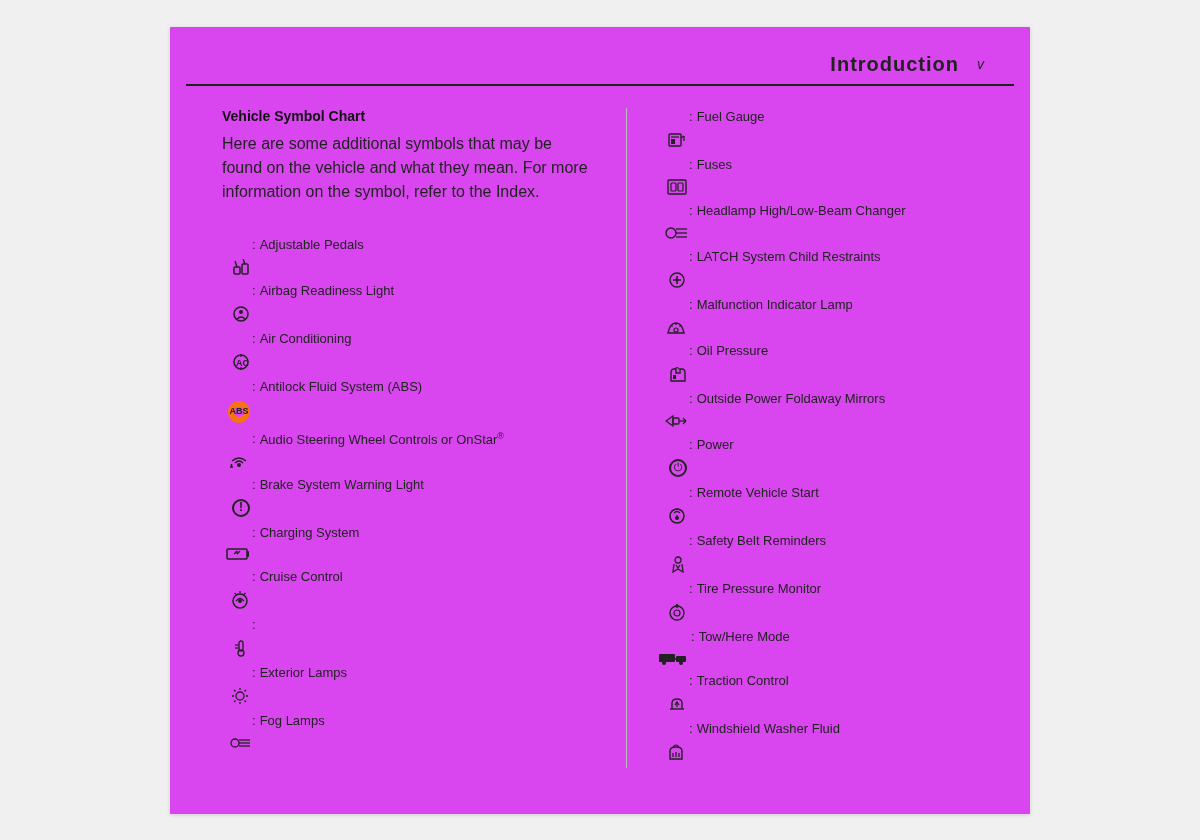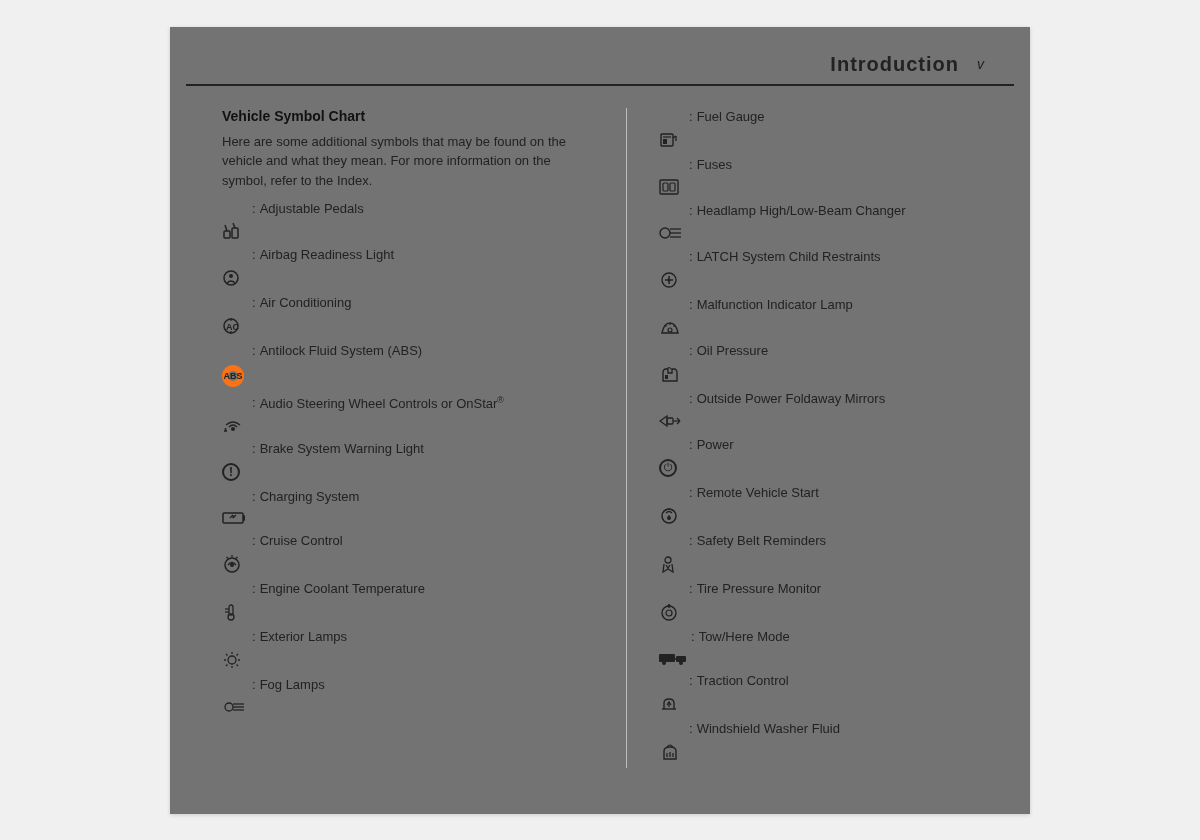"Introduction" .page { background: #737373 -> #d946ef }
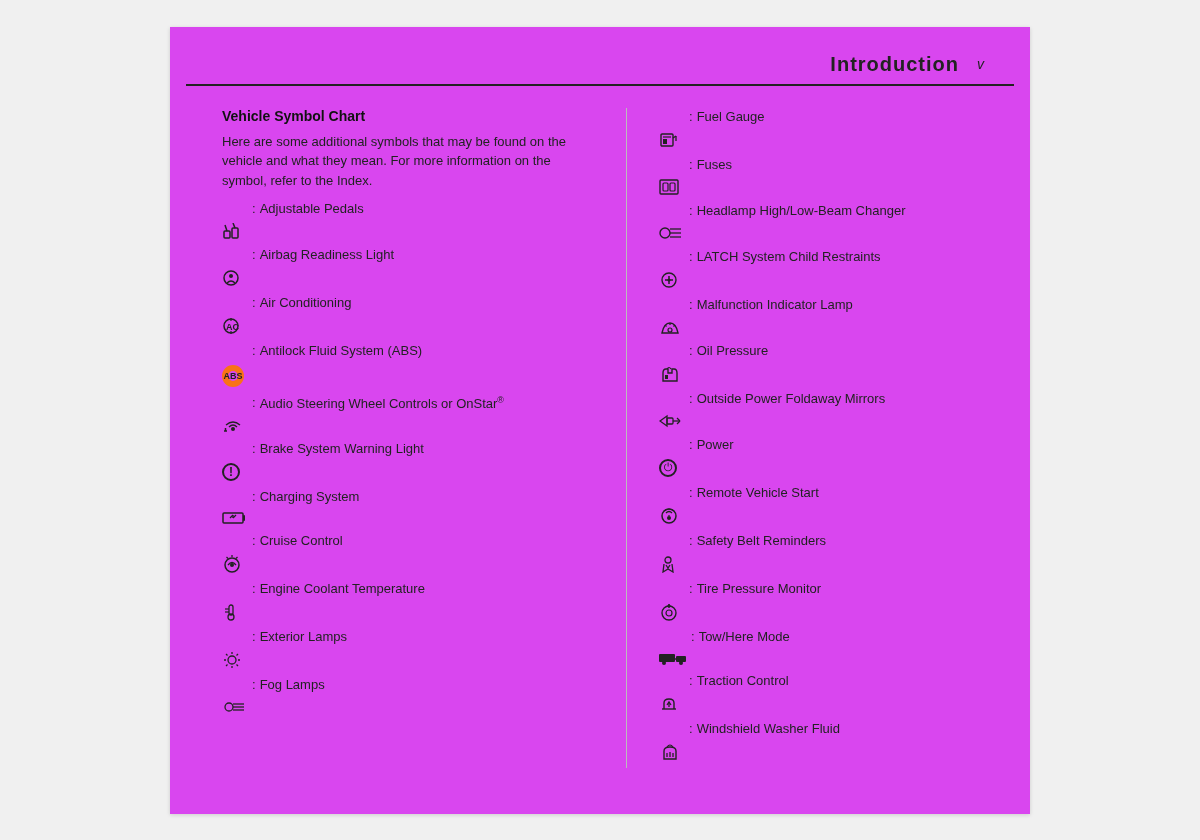"Here are some additional symbols" .intro-text { font-size: 13px -> 16px; margin-bottom: 10px -> 32px }
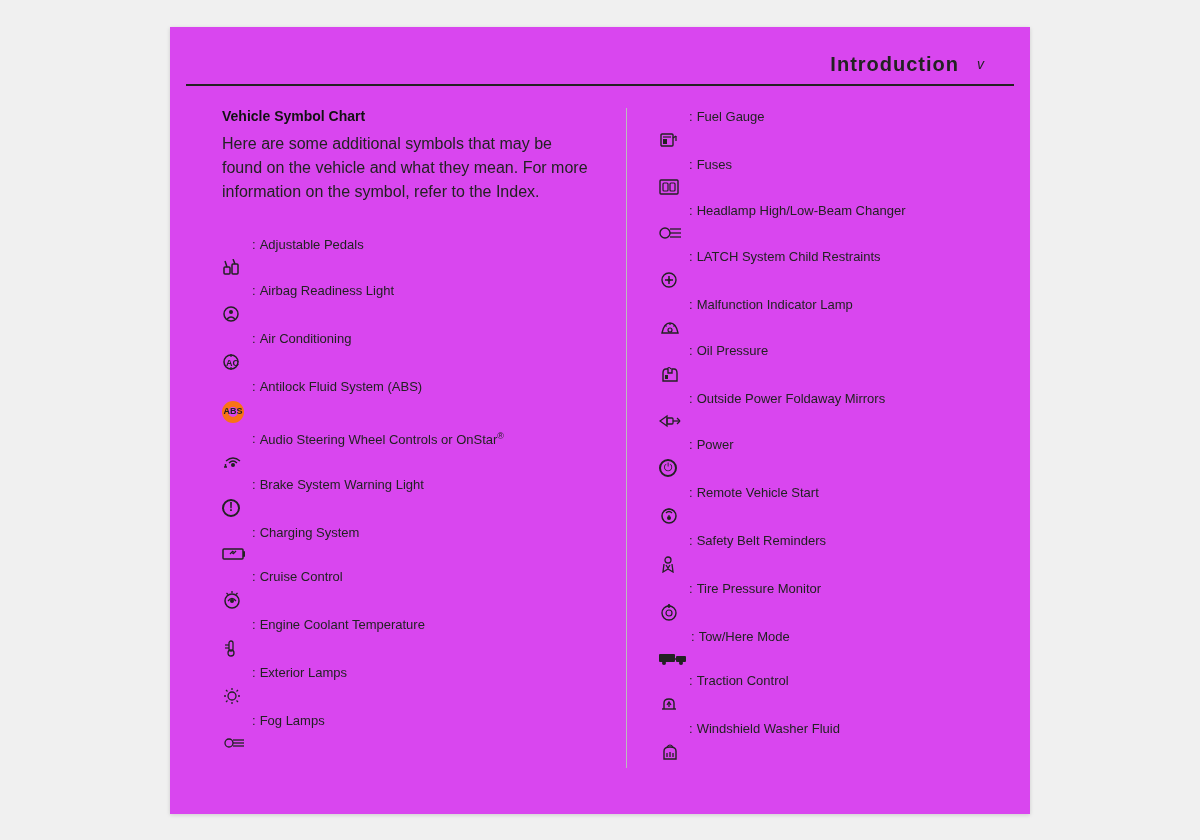"AC" .symbol-icon { justify-content: flex-start -> flex-end }
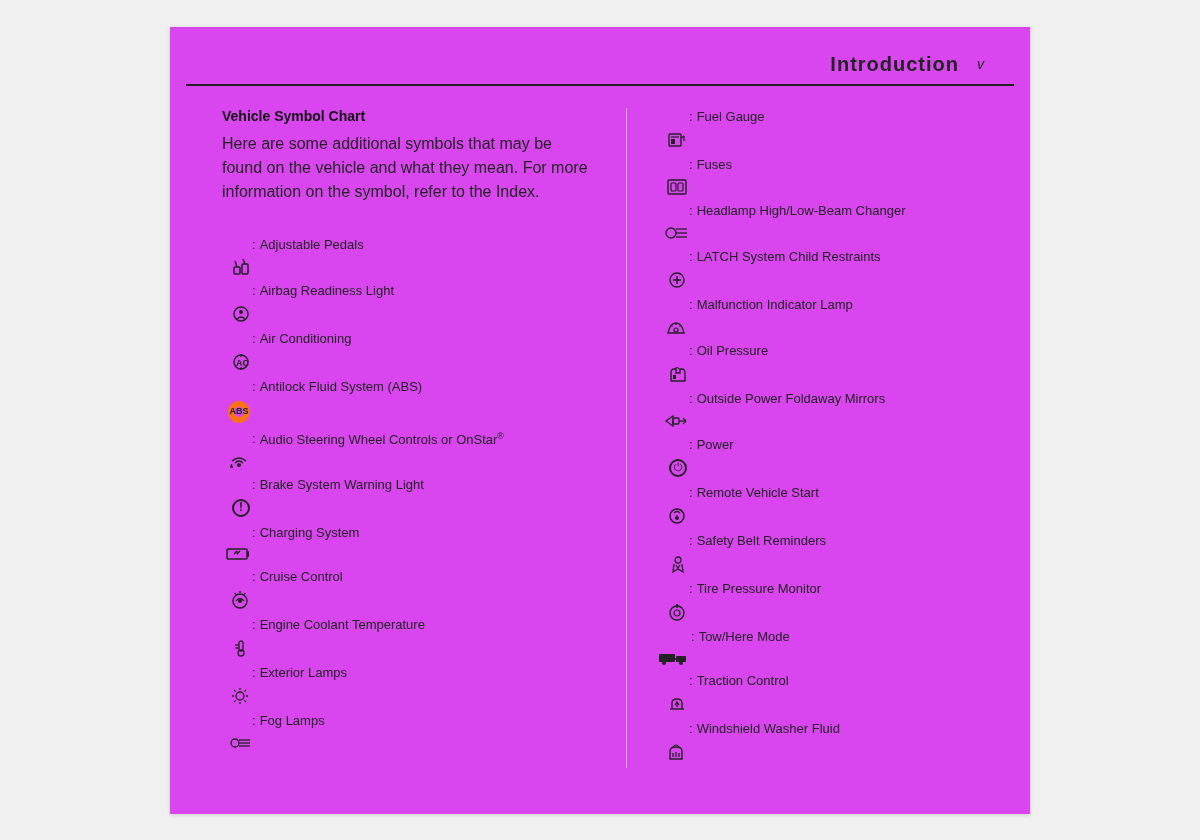"Engine Coolant Temperature" span.symbol-label { html: <span>Engine Coolant Temperature</span> -> none }
